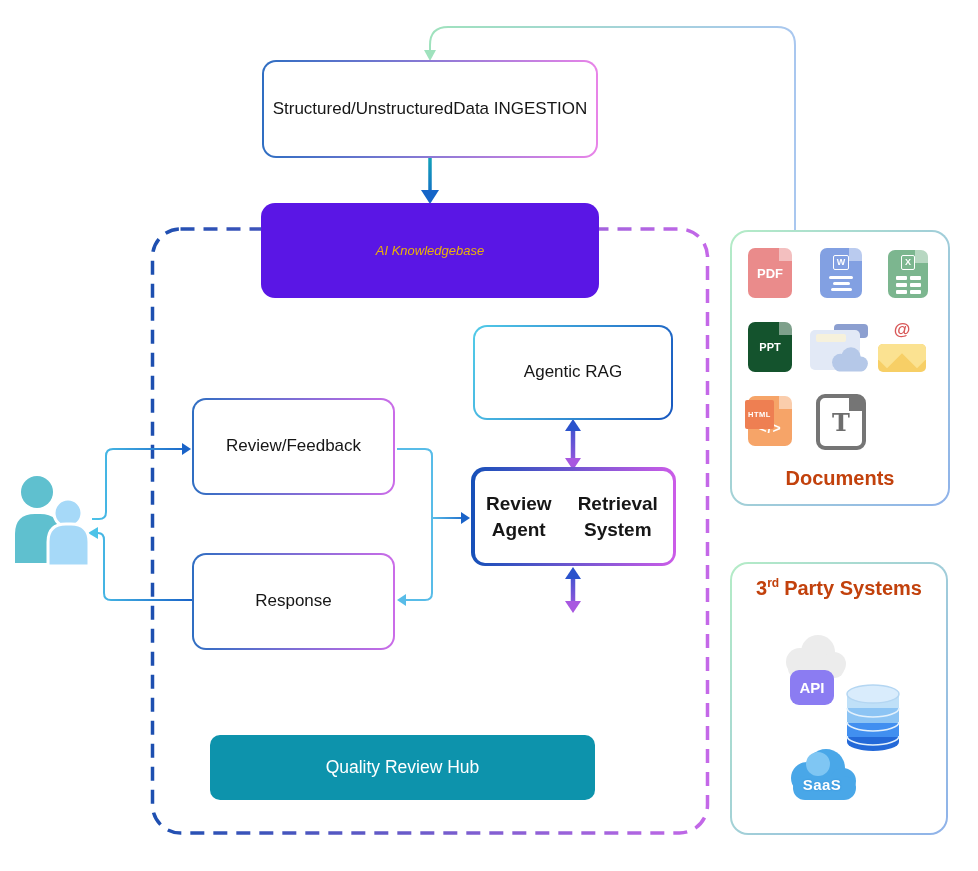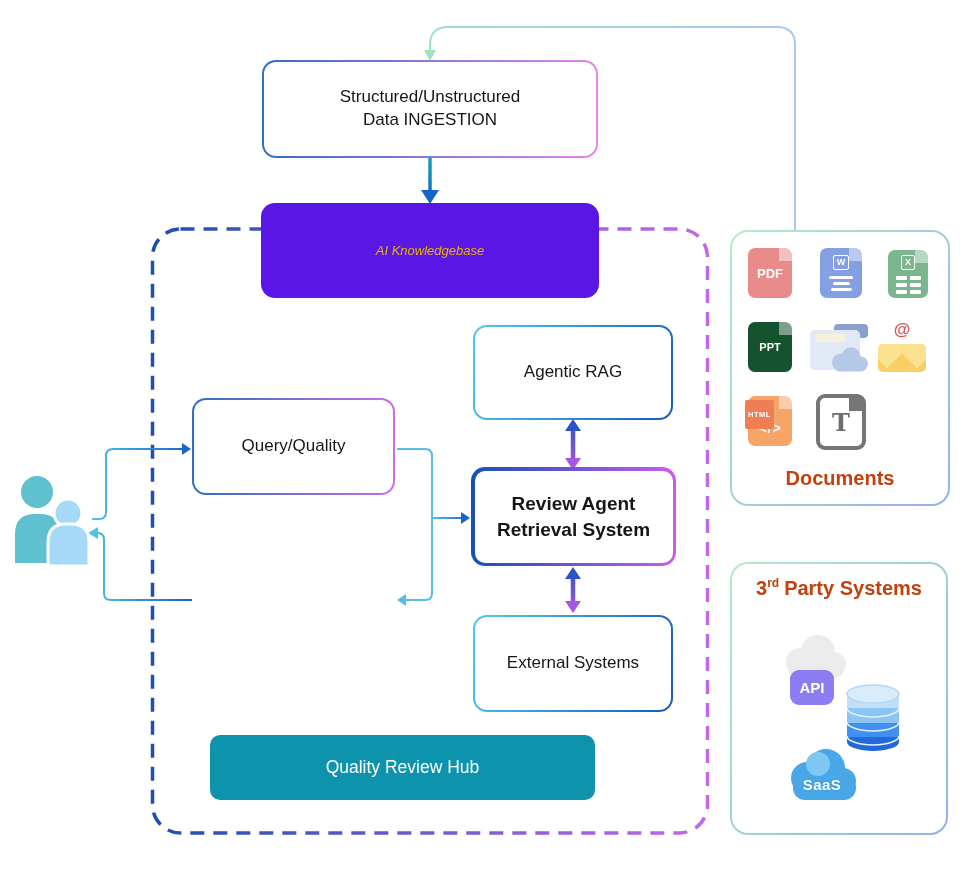"Structured/Unstructured" .gwrap .inner { flex-direction: column -> row }
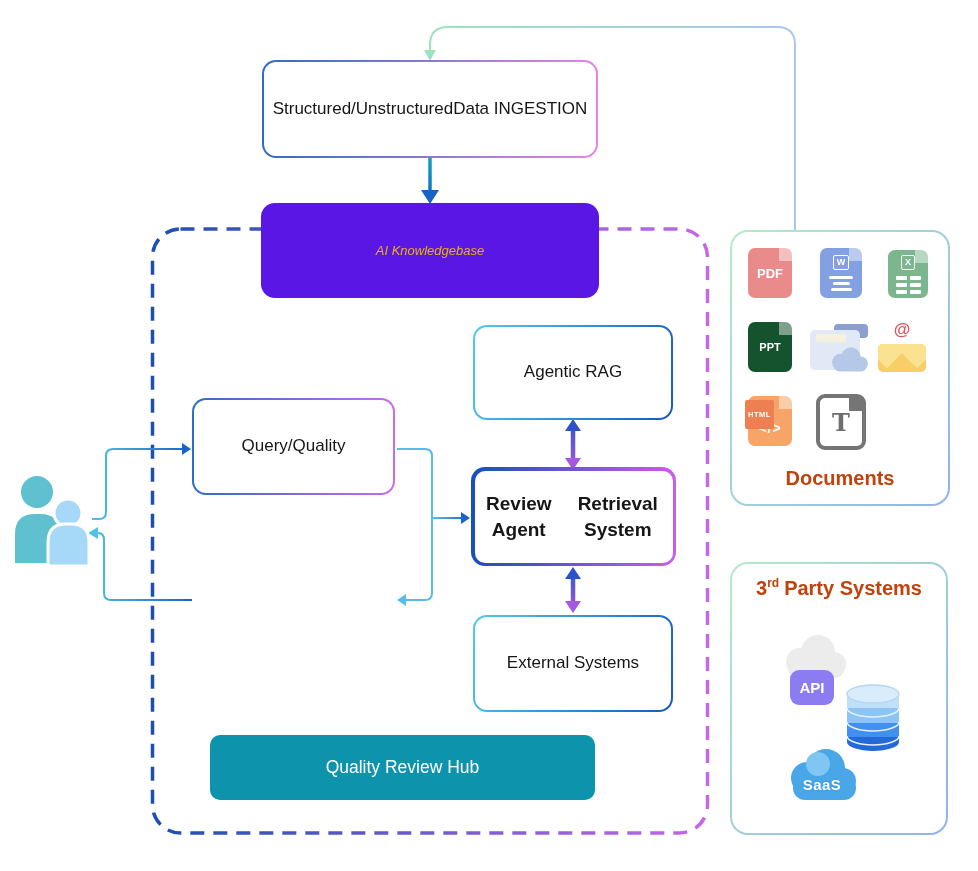"Query/Quality" span.boxlabel { text: Query/Quality -> Review/Feedback }
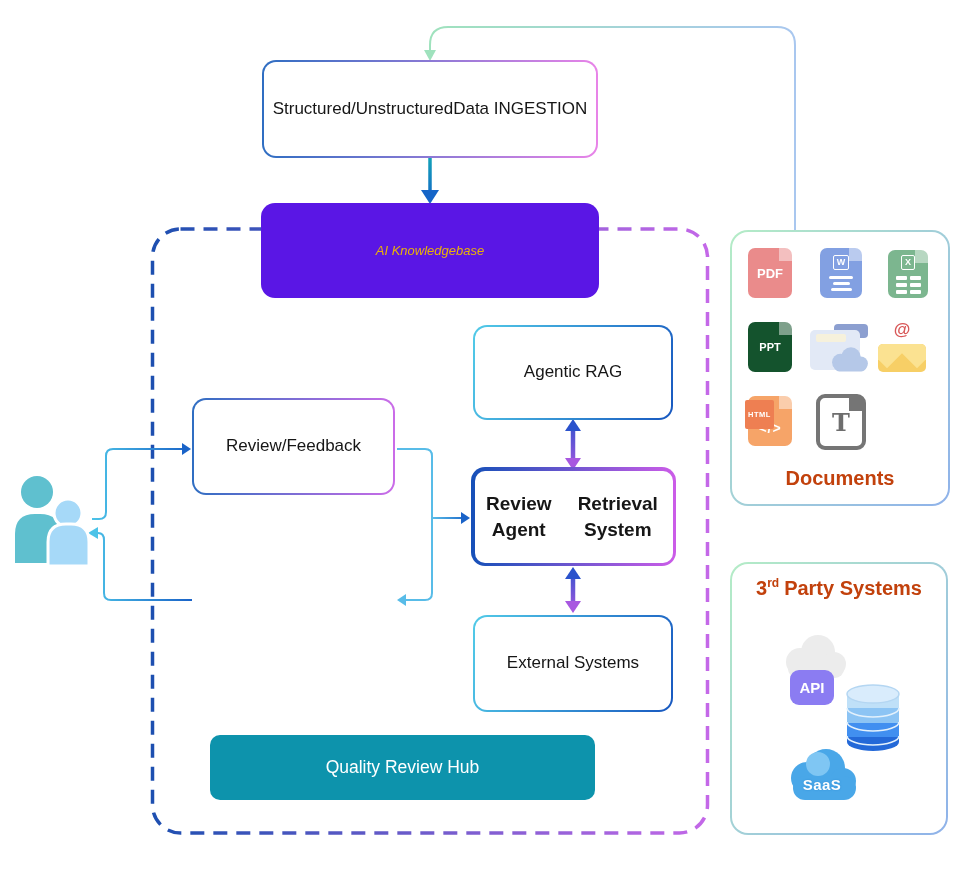"Response" div.gwrap { html: none -> <div> <div> <span>Response</span> </div> </div> }
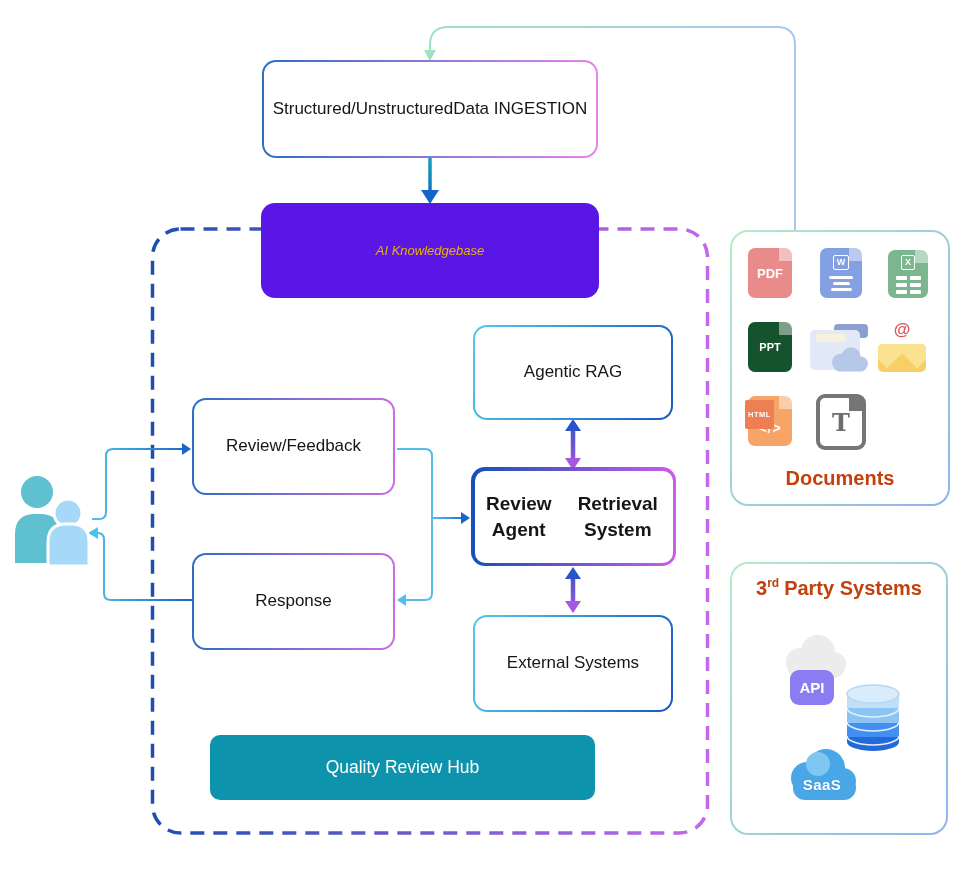"External Systems" div.gwrap { html: <div> <div> <span>External Systems</span> </div> </div> -> none }
